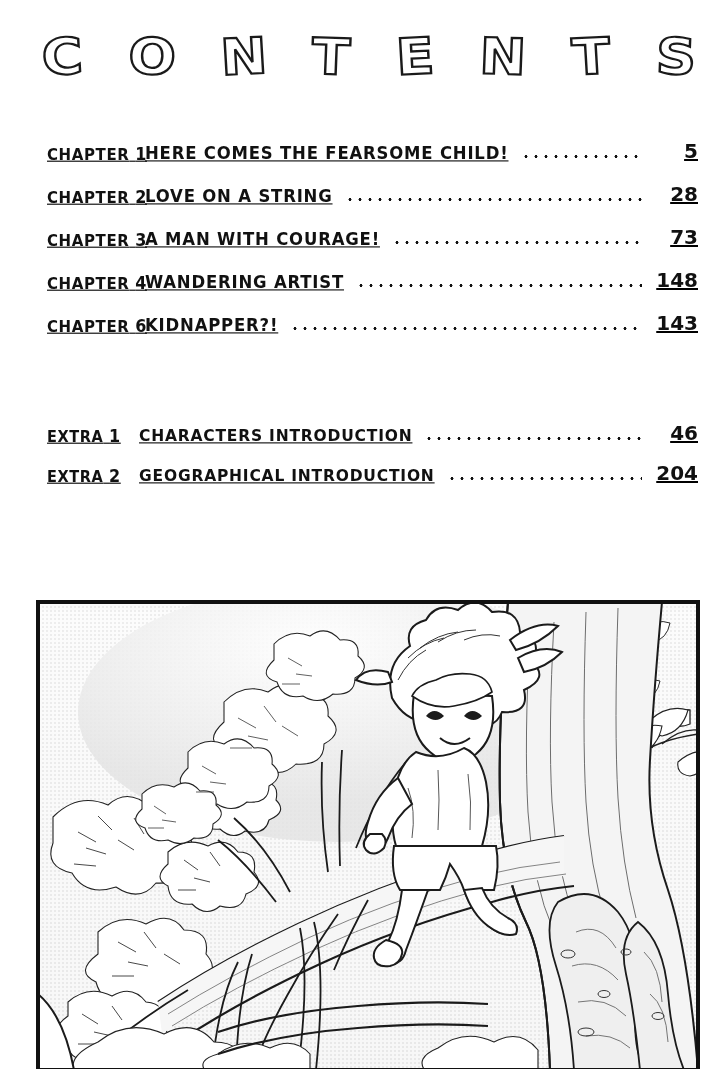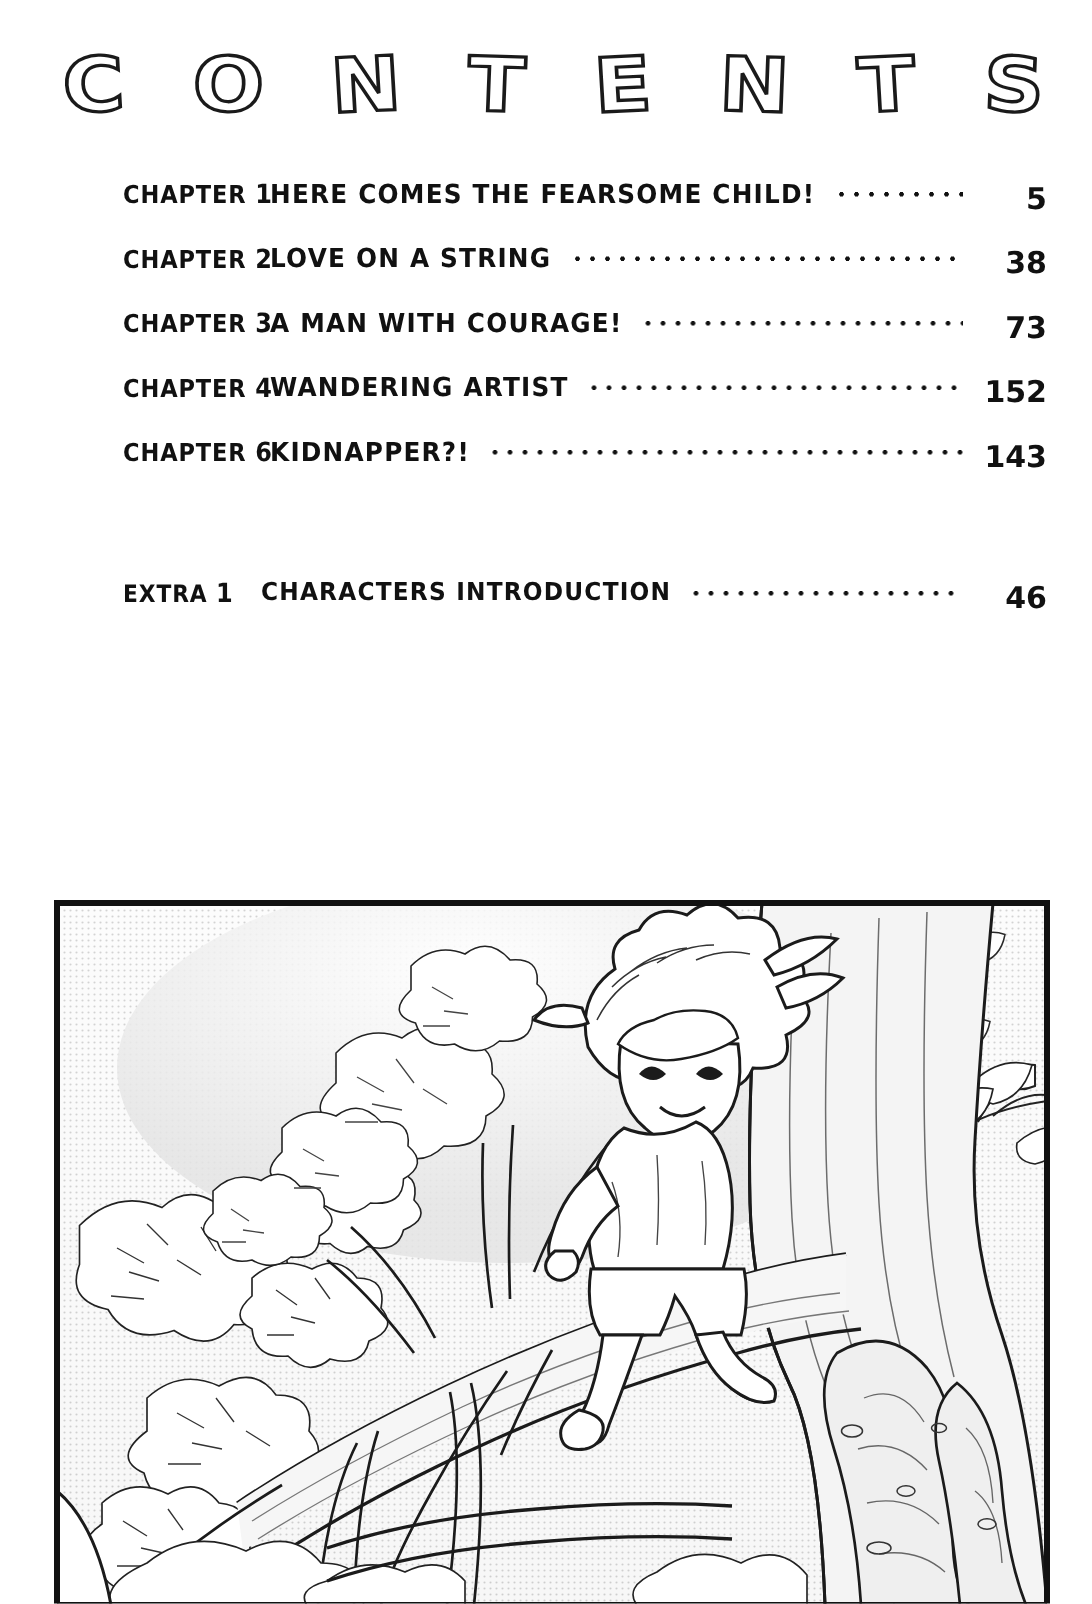"CHAPTER 1" .toc-row { align-items: flex-start -> flex-end; padding: 0 30px 0 82px -> 0 30px 0 47px; text-decoration: none -> underline }
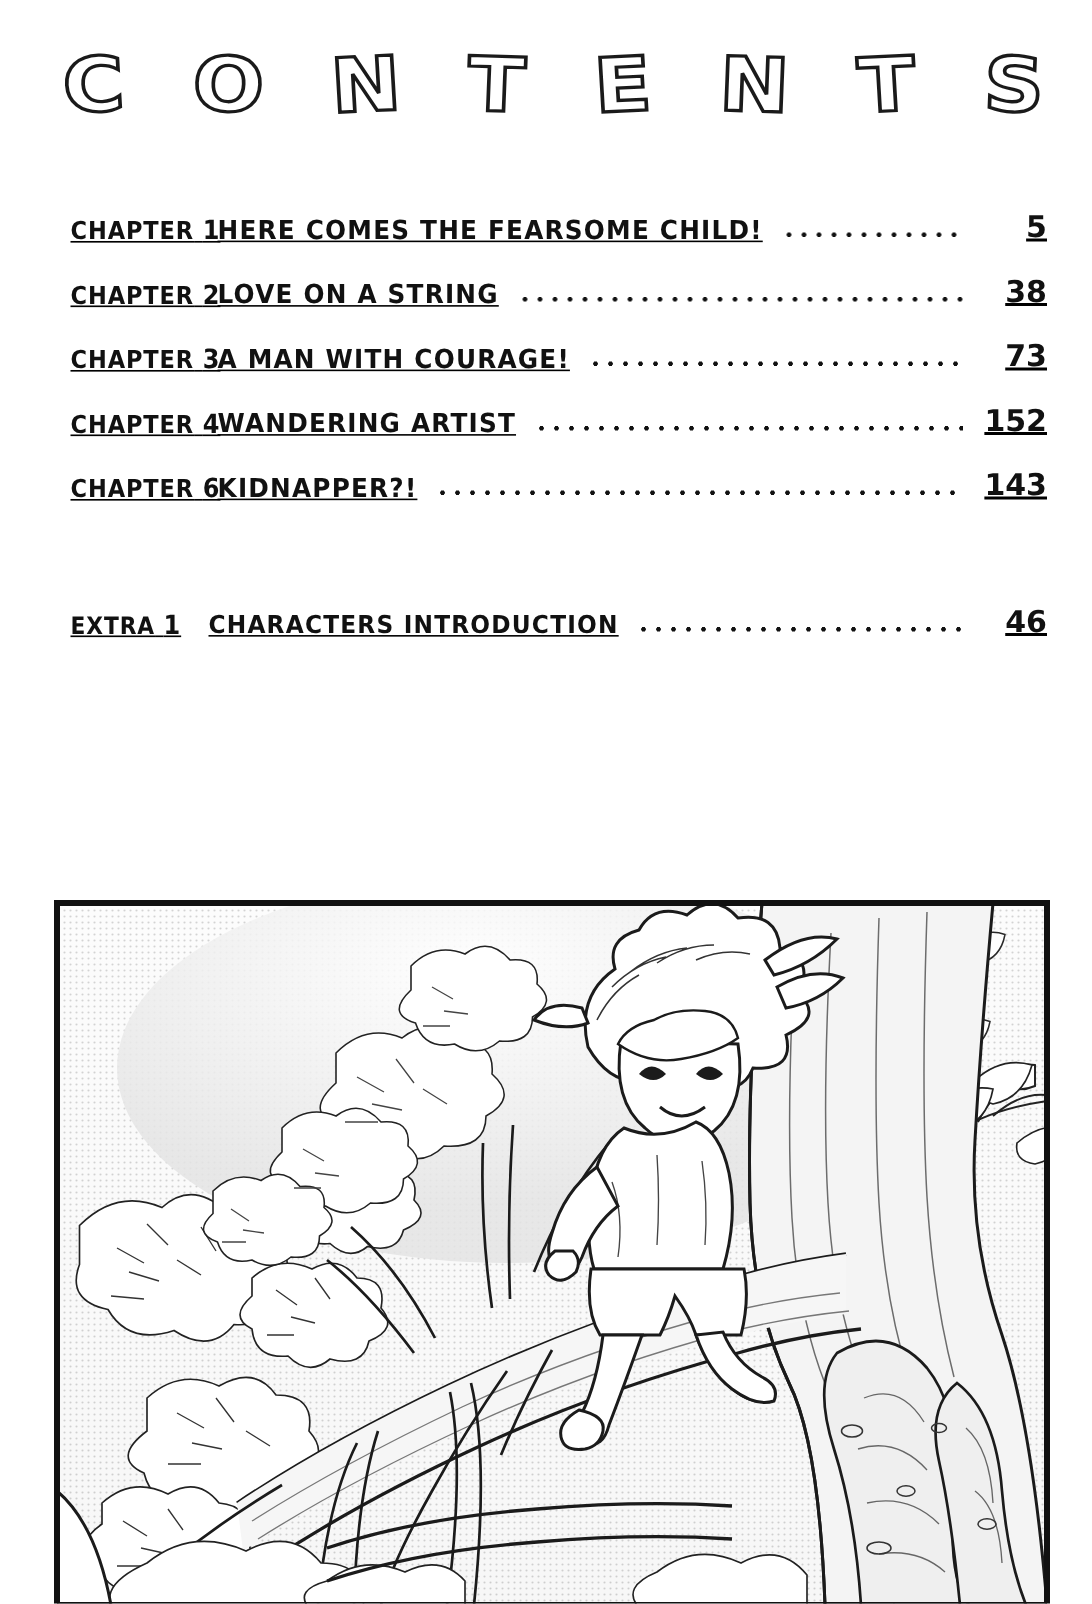"38" span.page { text: 38 -> 28 }
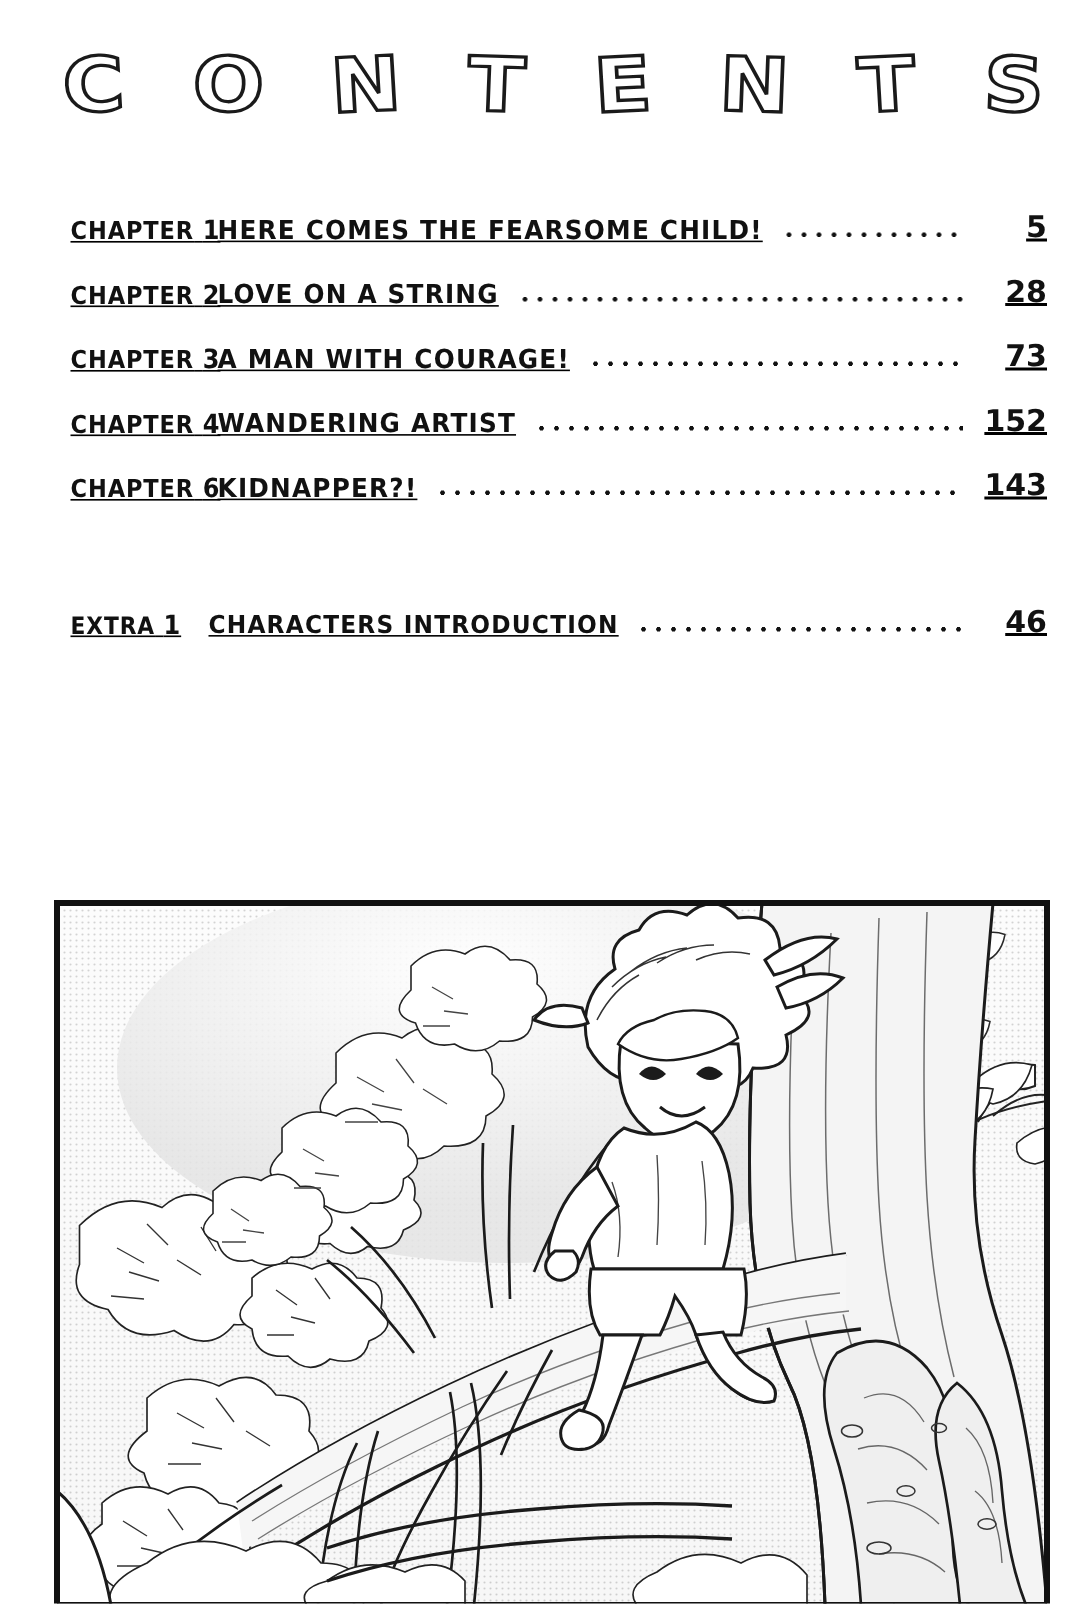"152" span.page { text: 152 -> 148 }
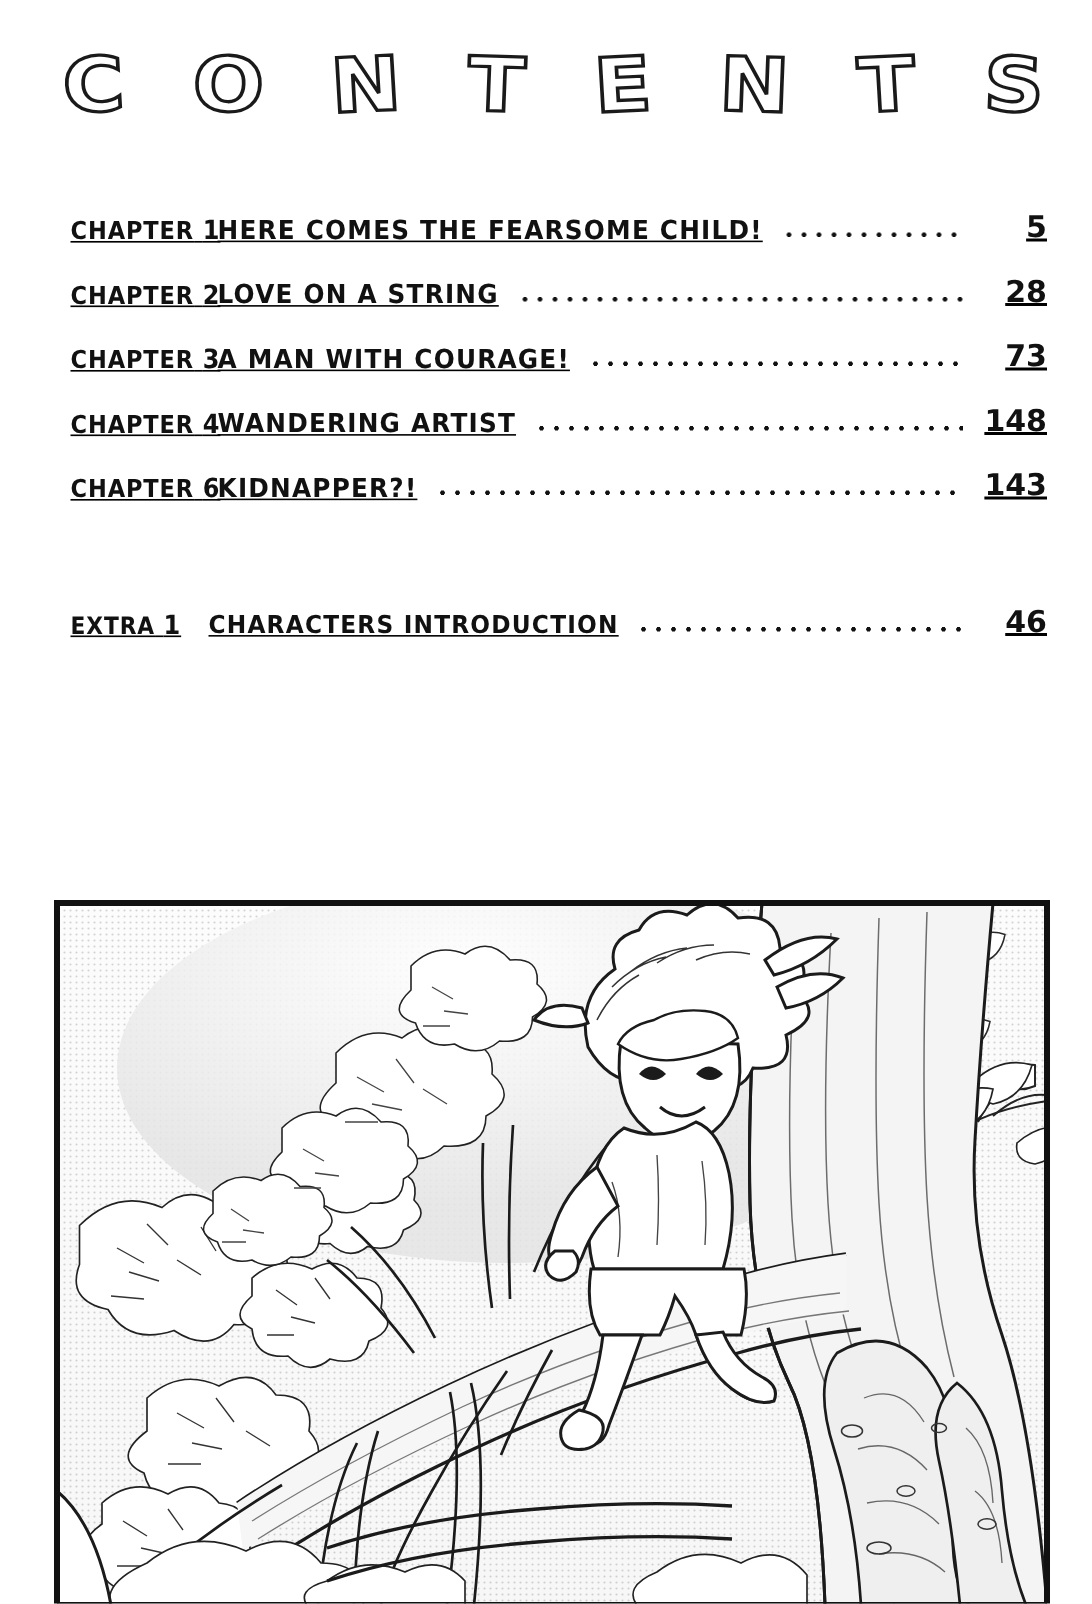"EXTRA 1" .toc-extra { margin-top: 51px -> 70px }
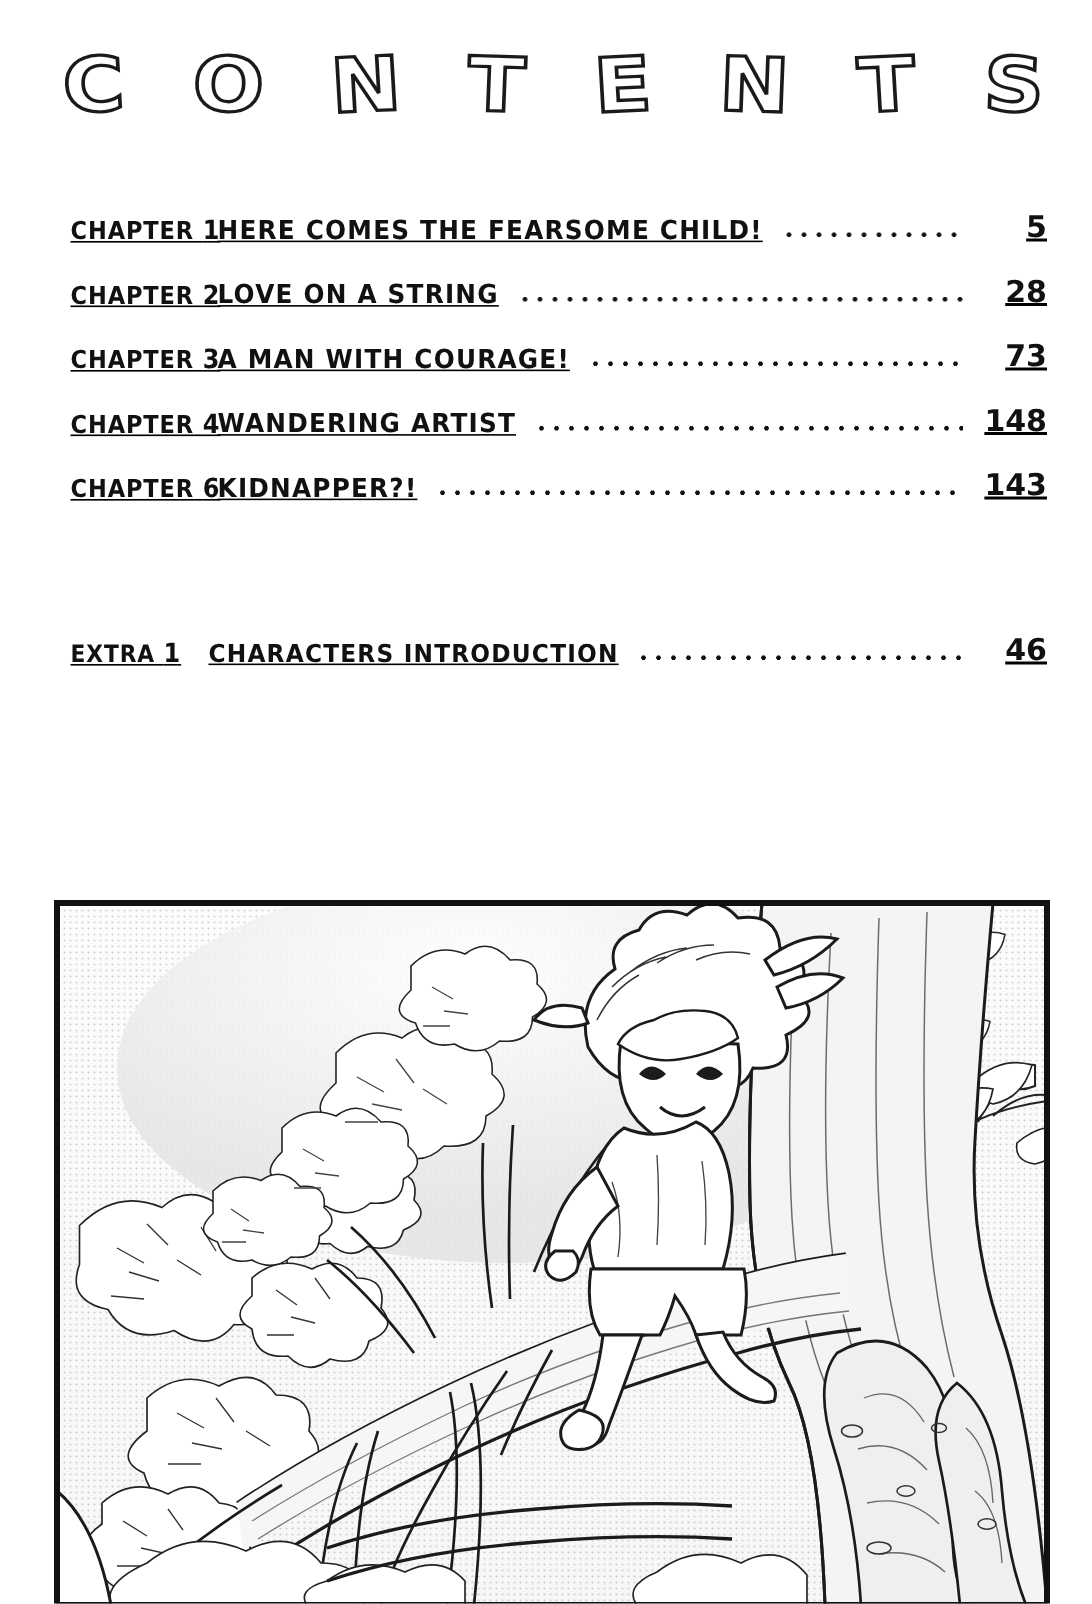"EXTRA 2" div.toc-row { html: none -> <div> <span> <span>EXTRA</span> <span>2</span> </span> <span>GEOGRAPHICAL INTRODUCTION</span> <span></span> <span>204</span> </div> }
